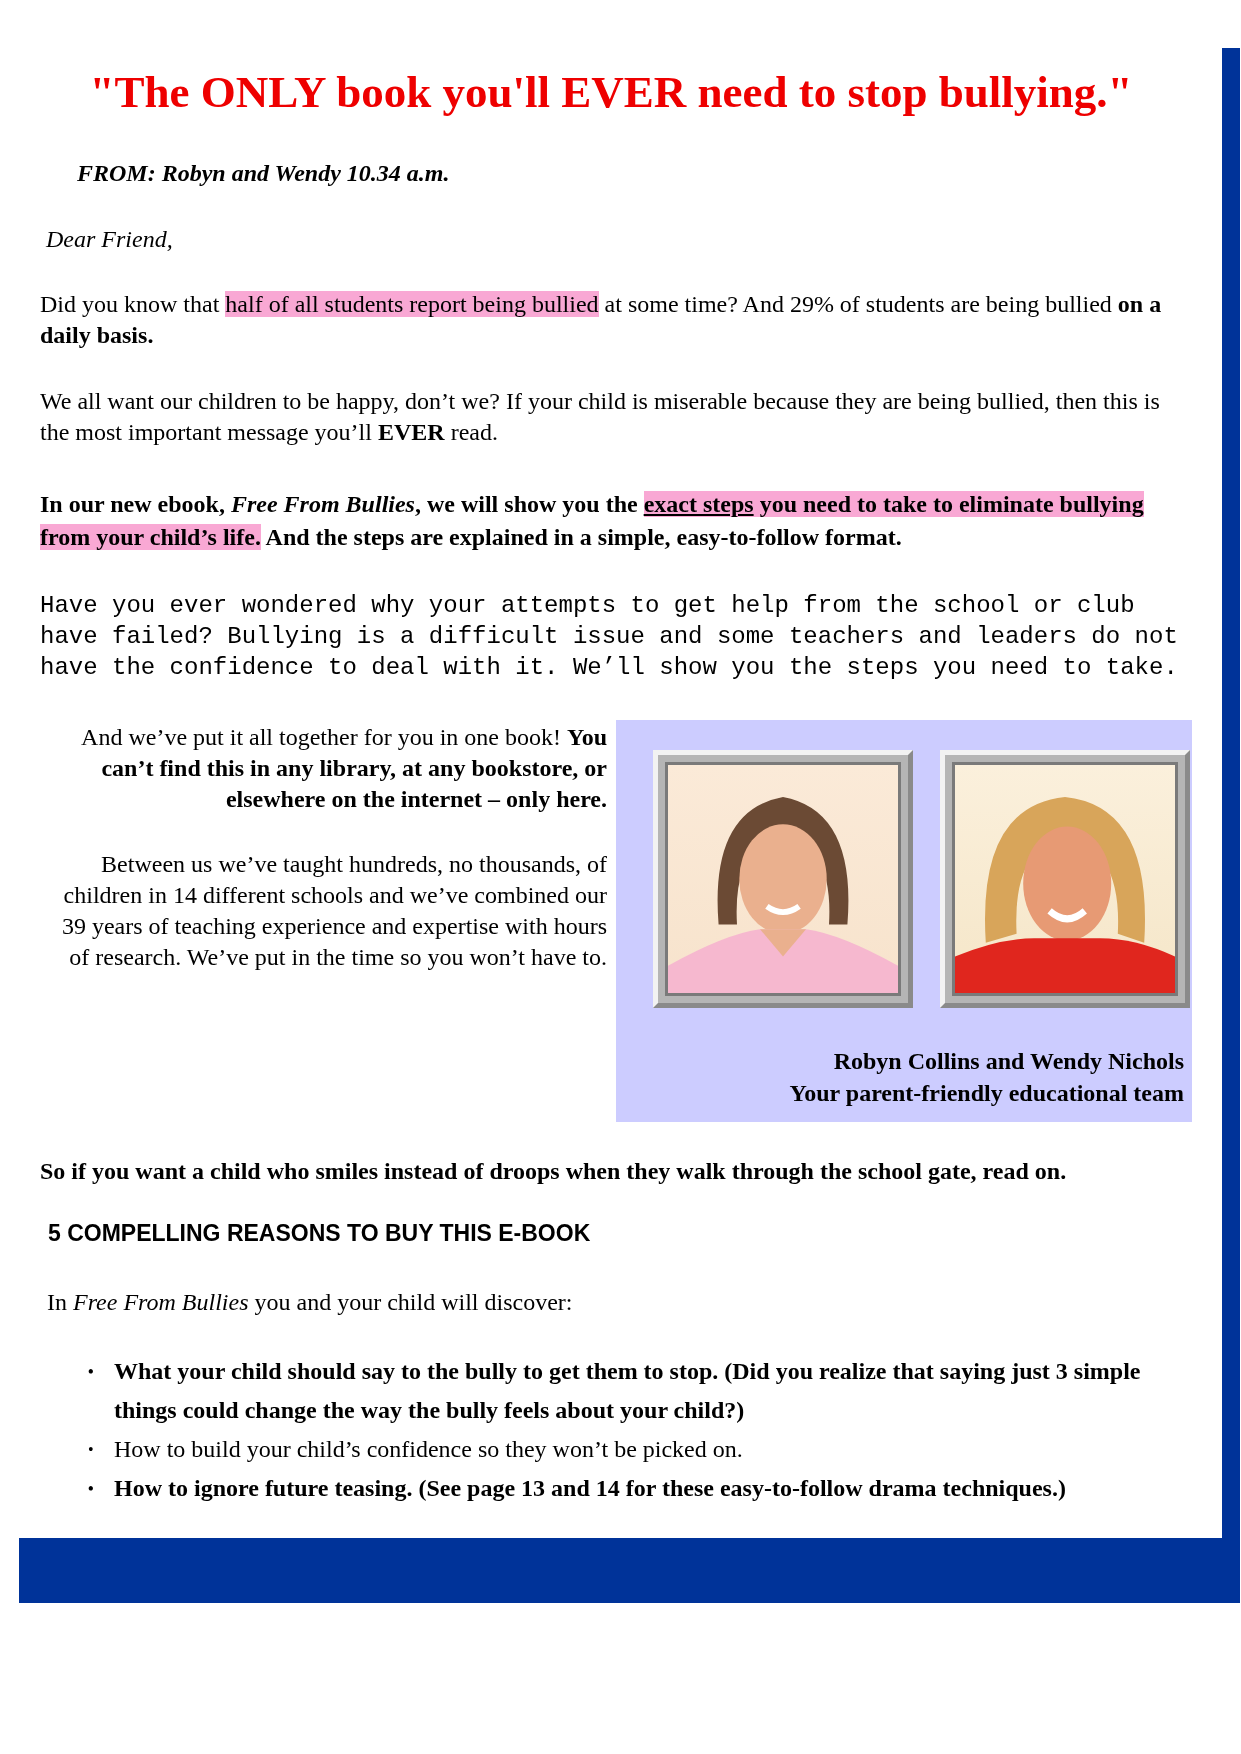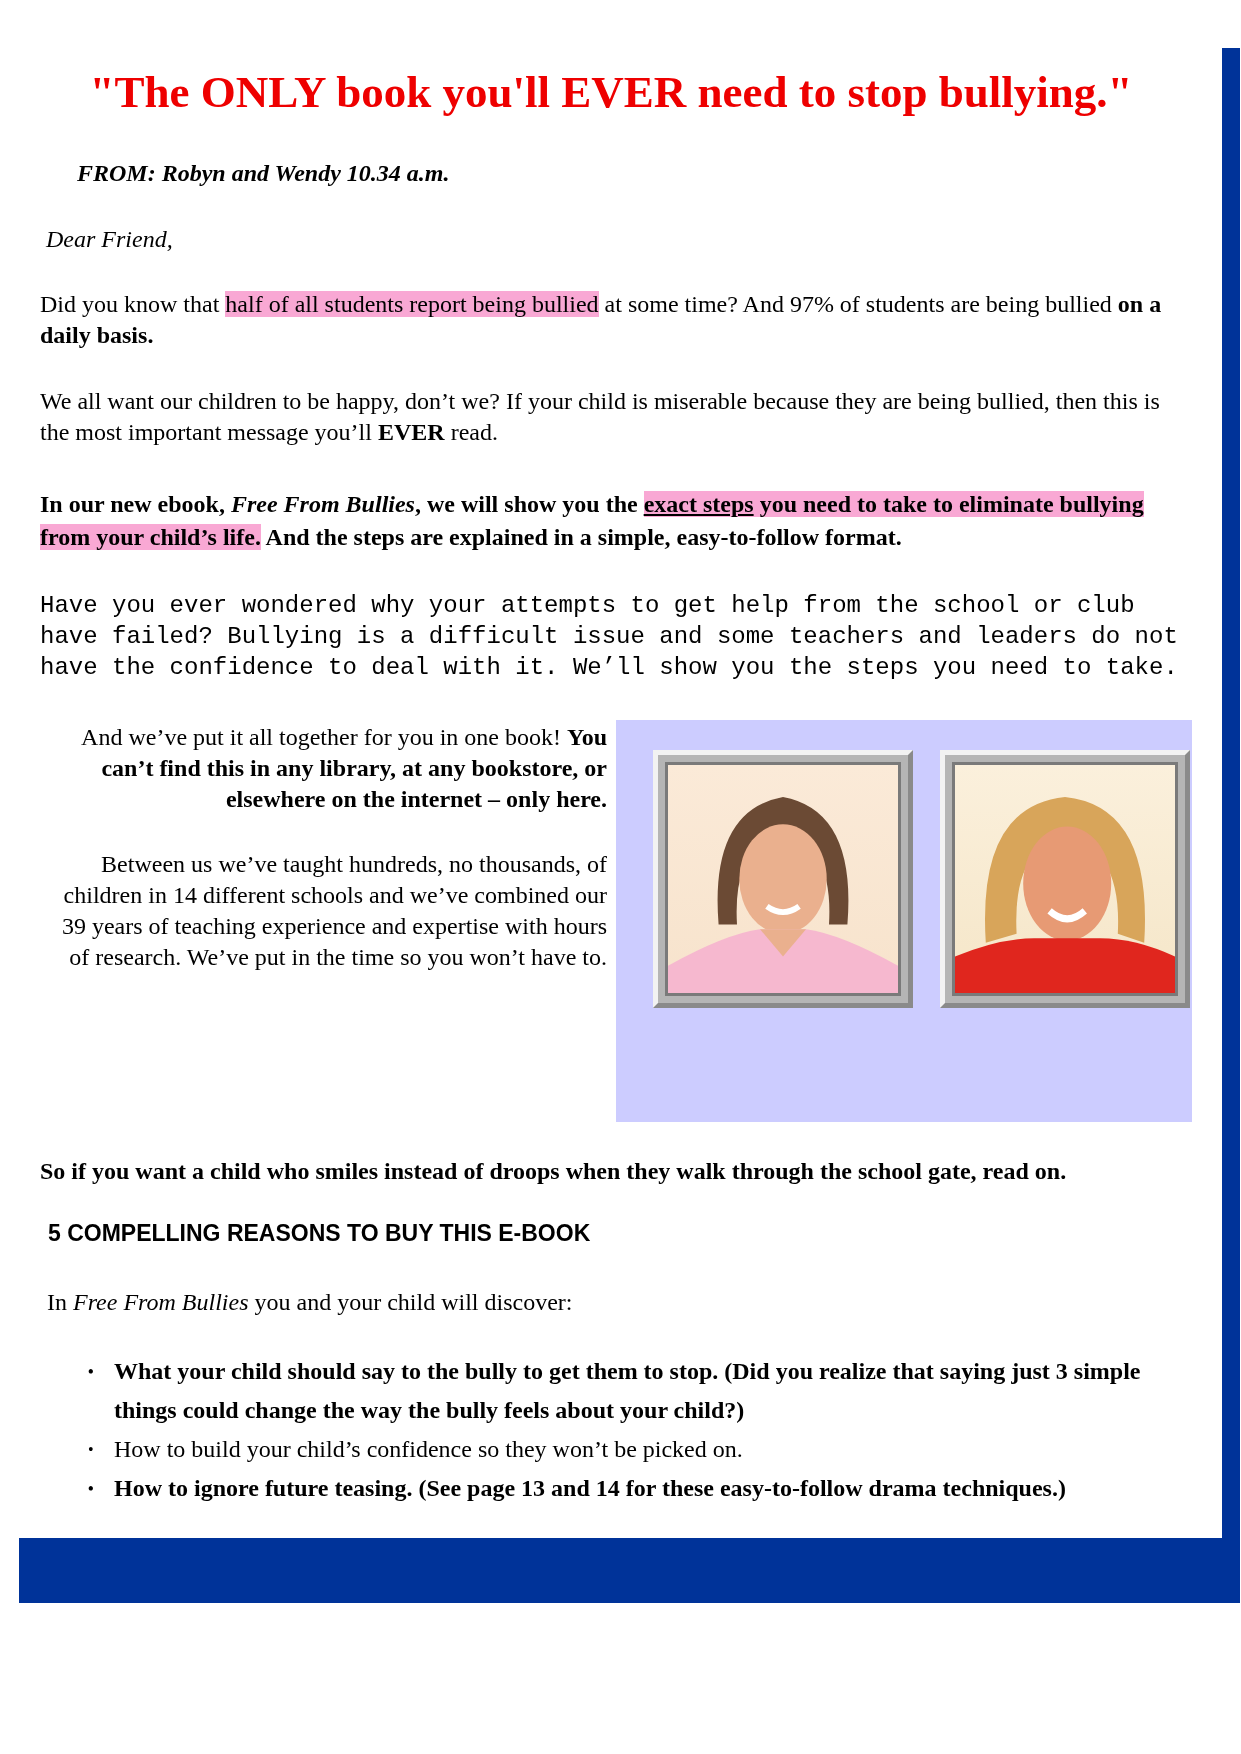"at some time? And 97%" span { text: 97% -> 29% }
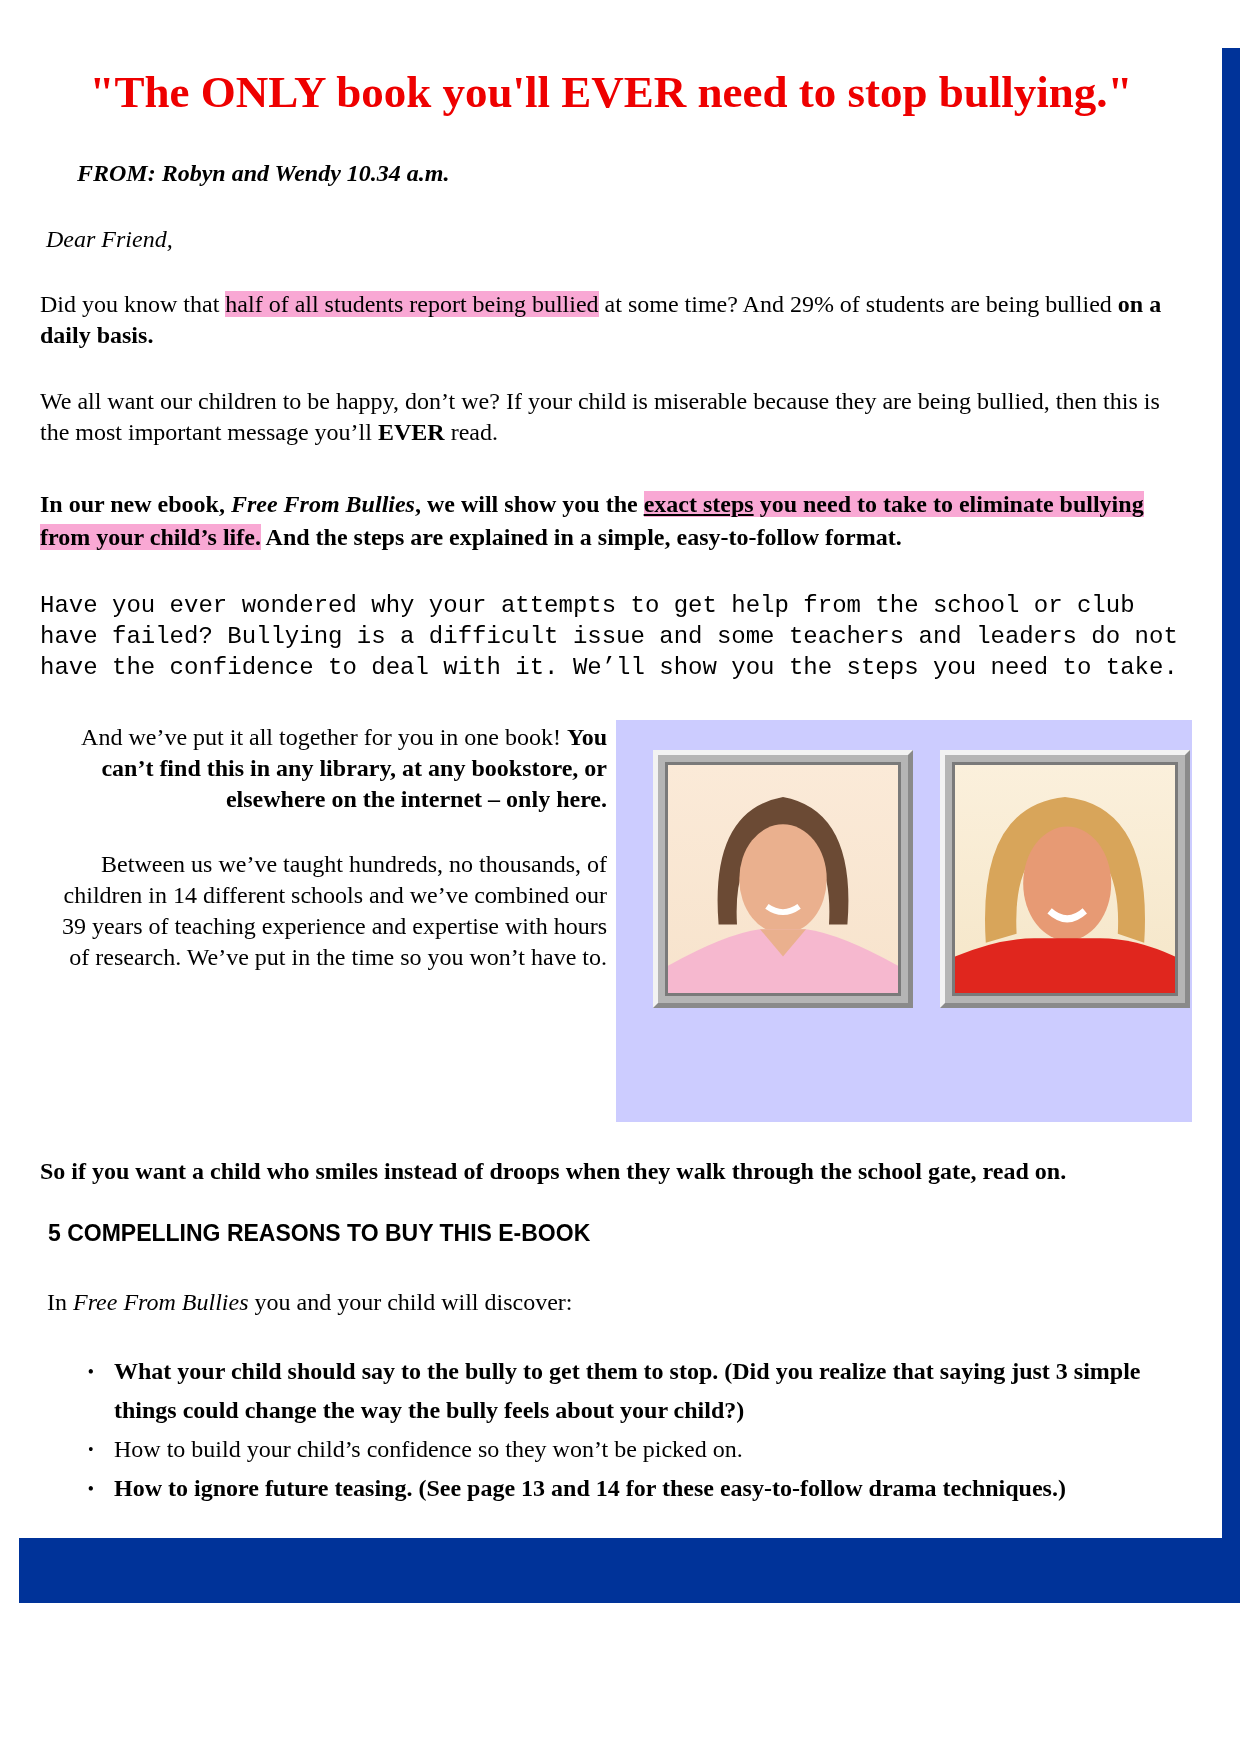"Robyn Collins and Wendy Nichols" div.caption { html: none -> <div> <div>Robyn Collins and Wendy Nichols</div> <div>Your parent-friendly educational team</div> </div> }
